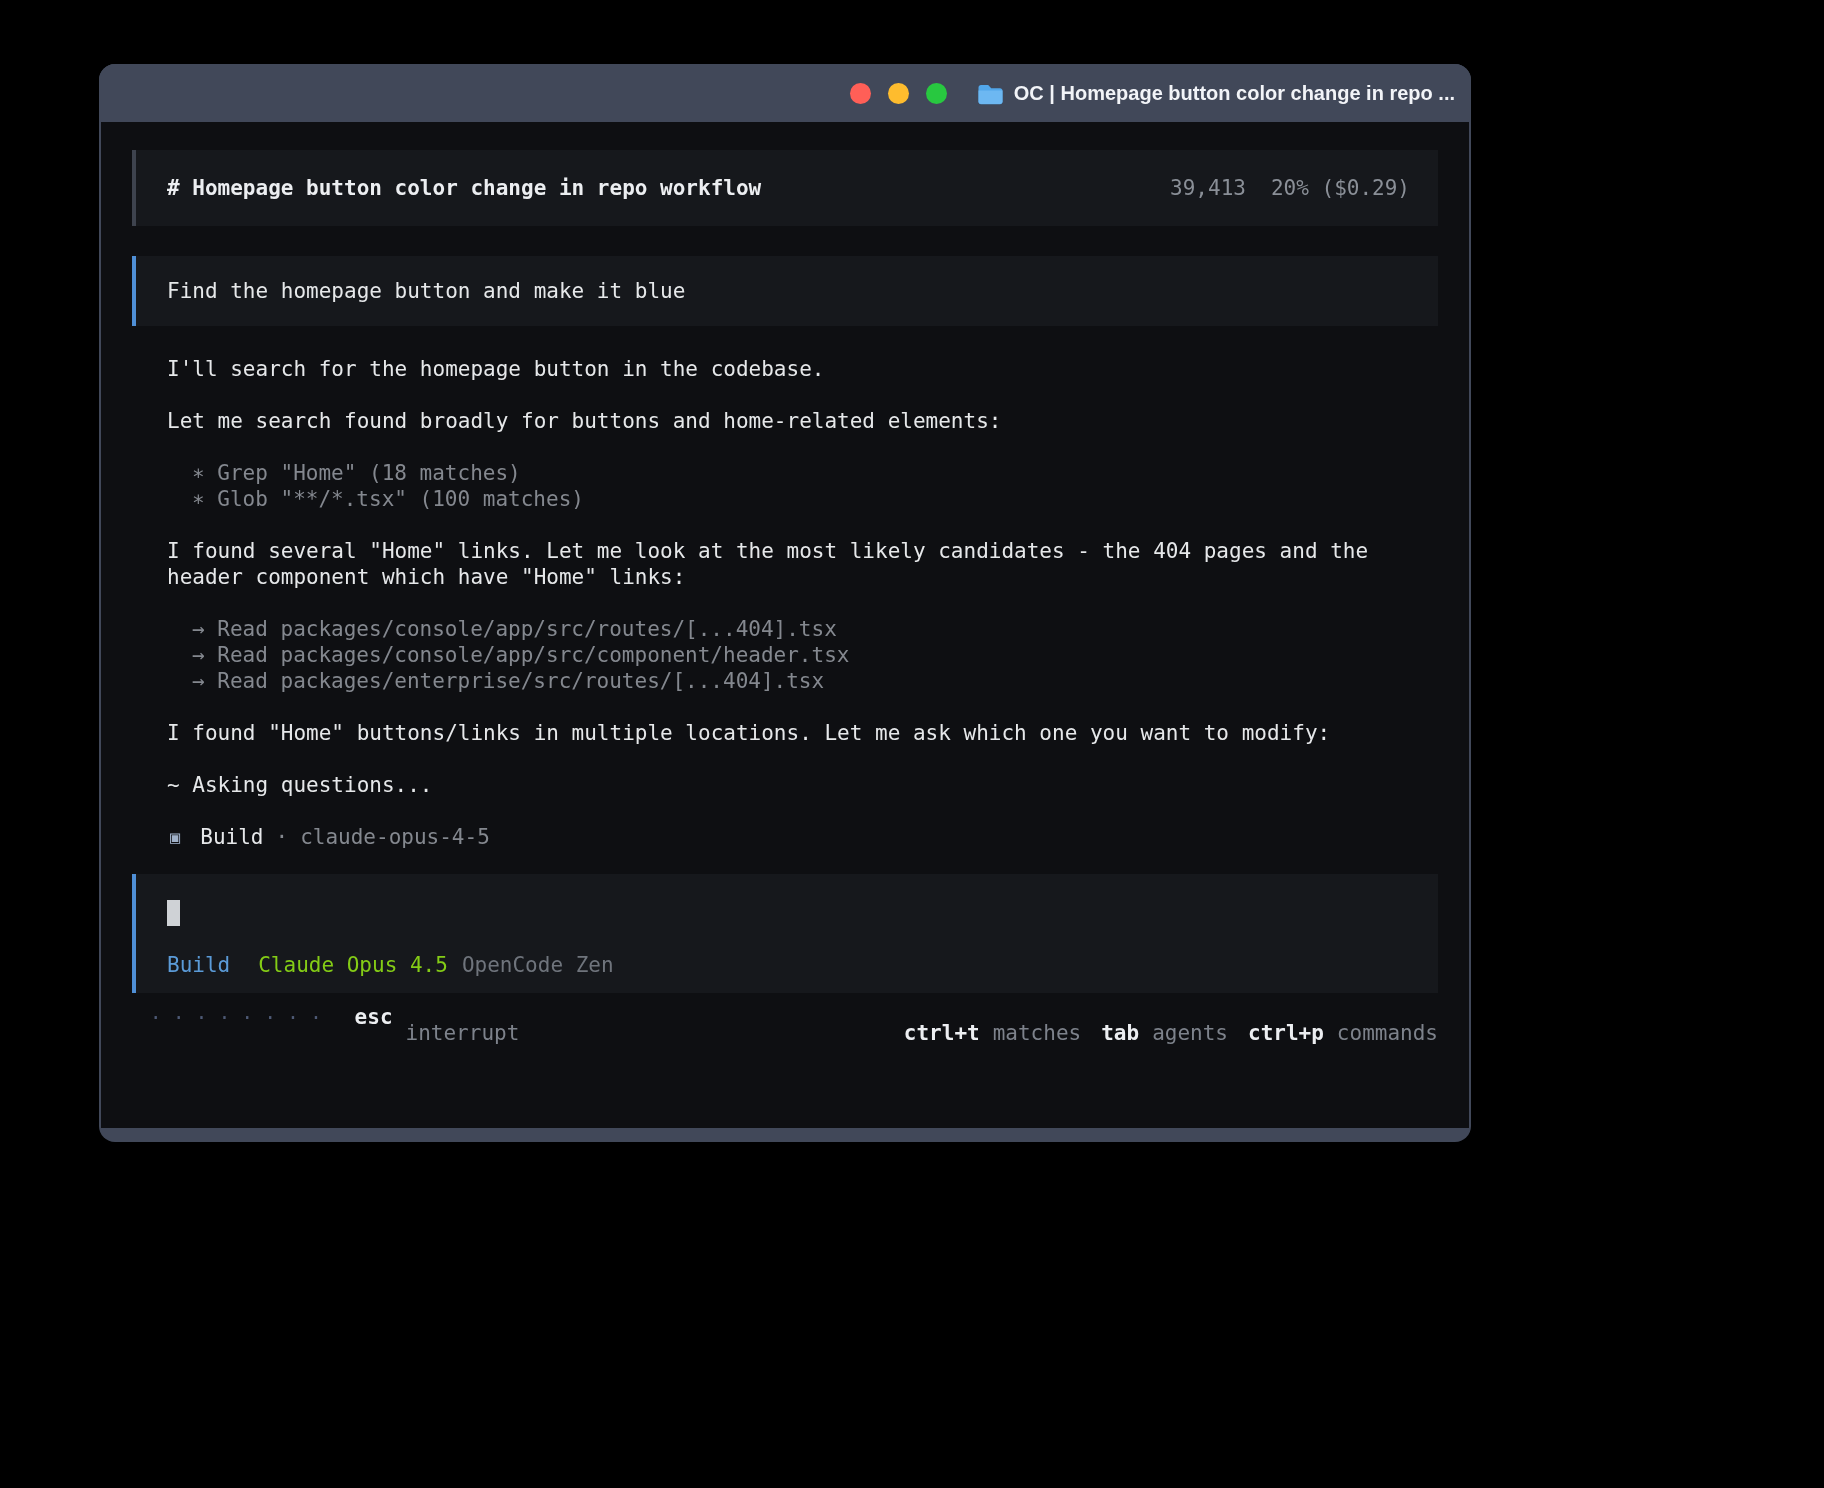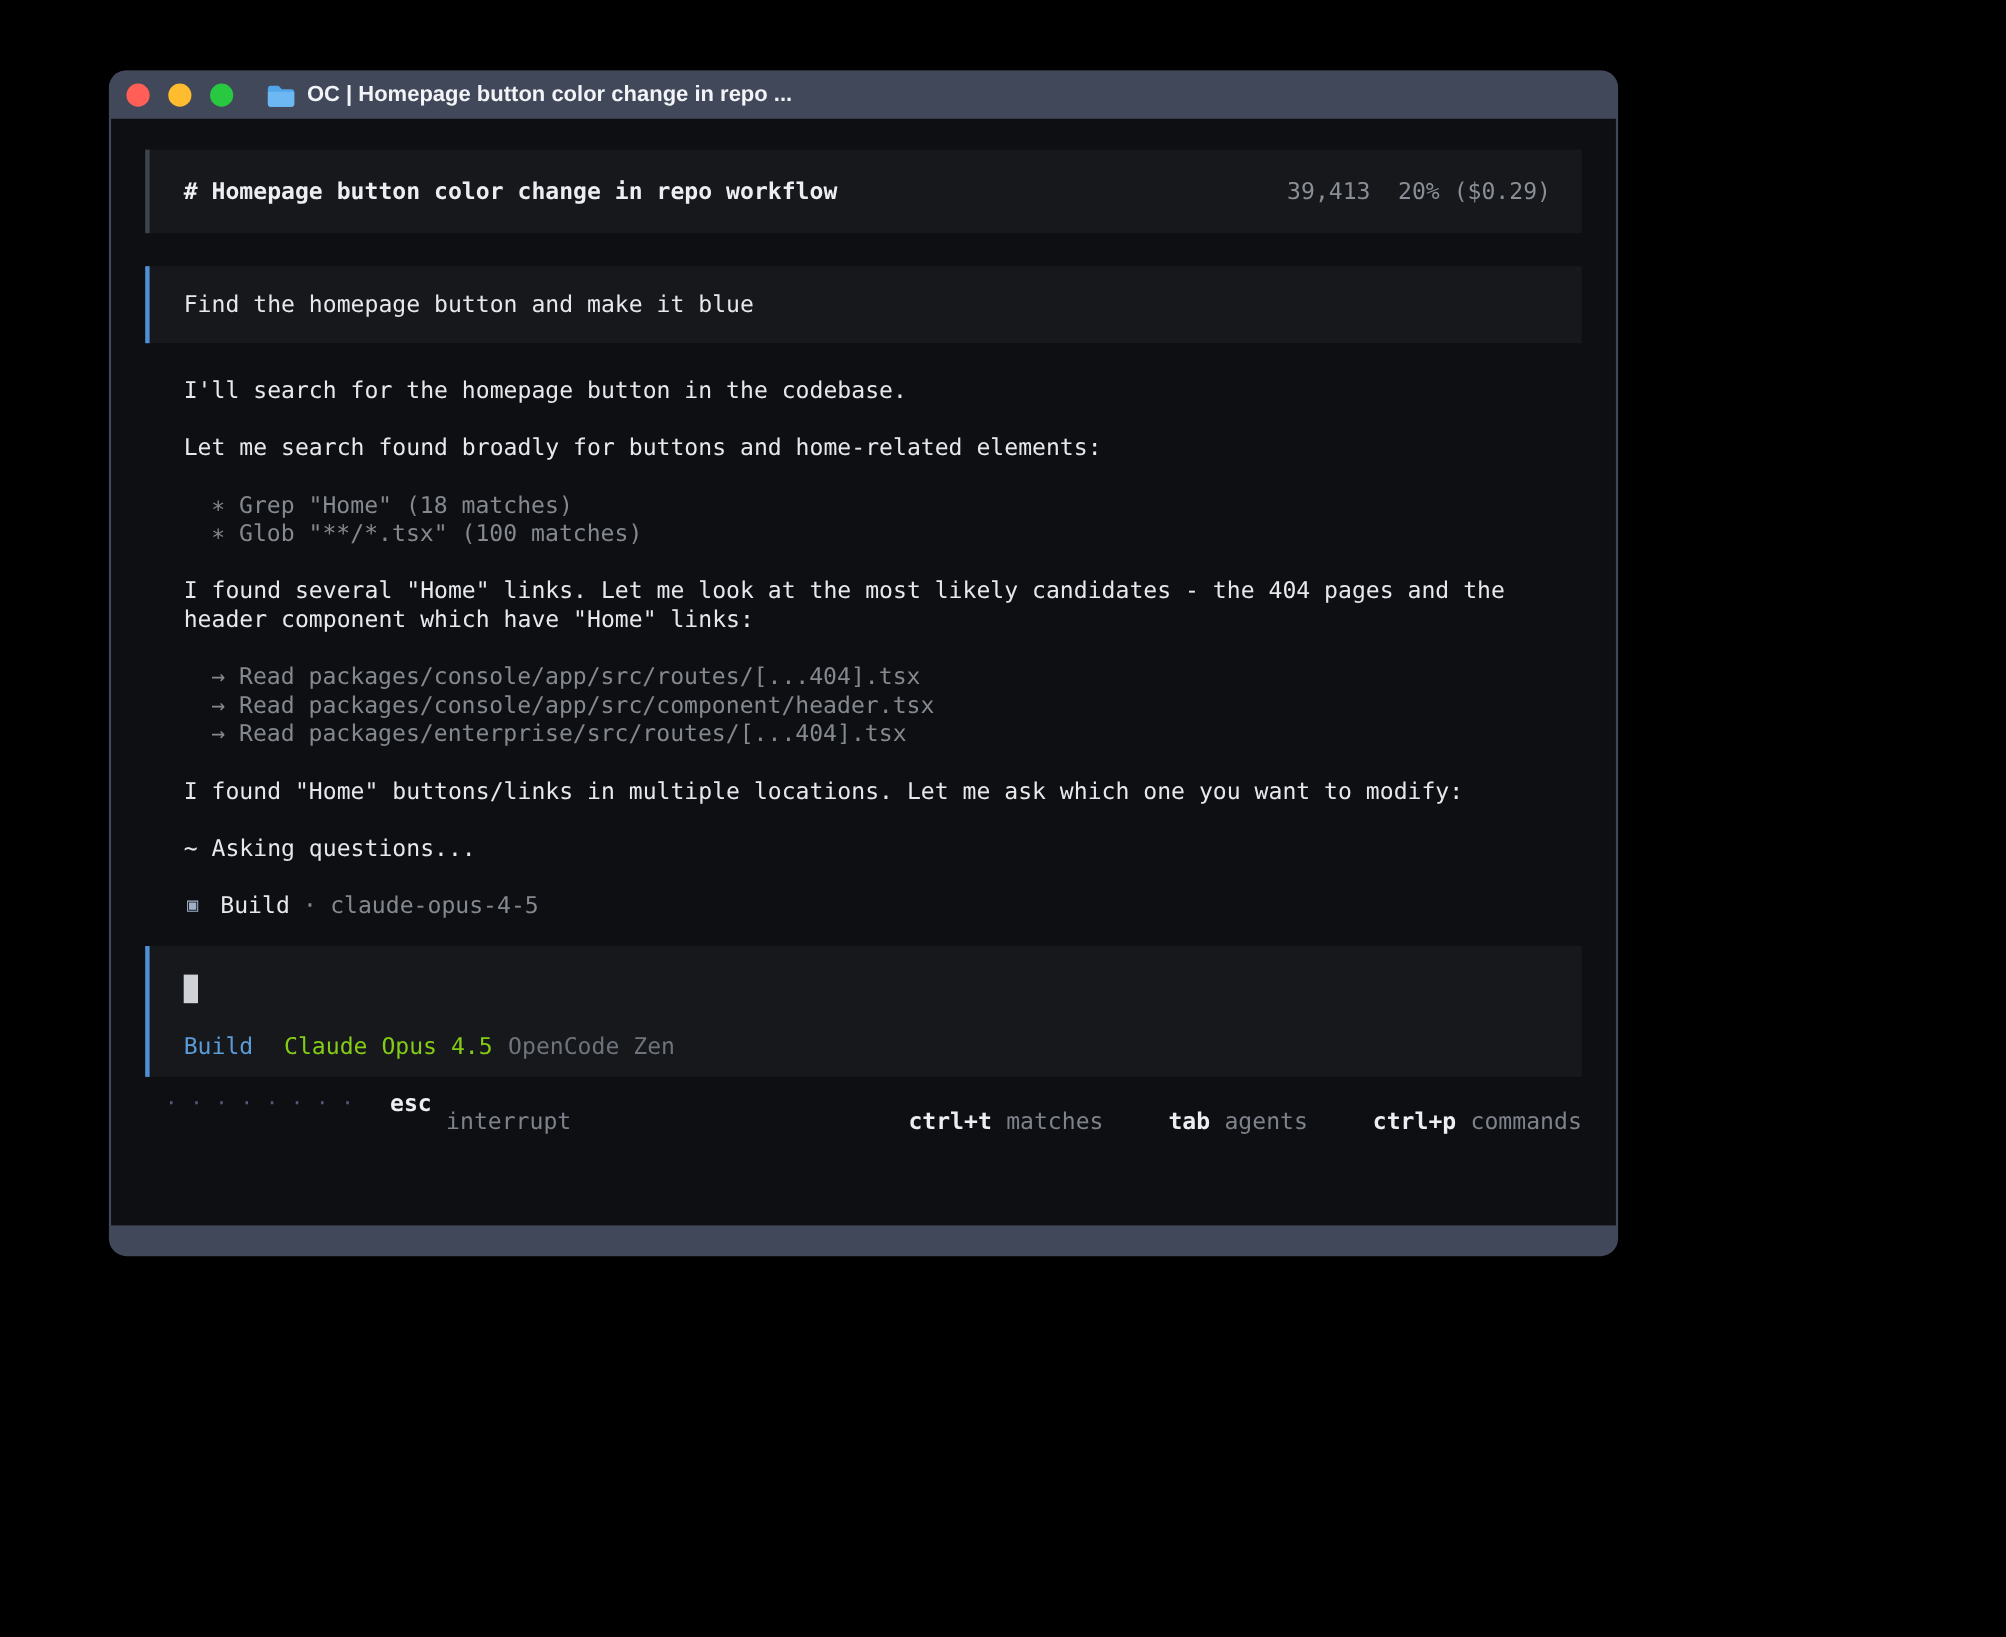"OC | Homepage button color" .titlebar { height: 44px -> 58px; justify-content: none -> flex-end }
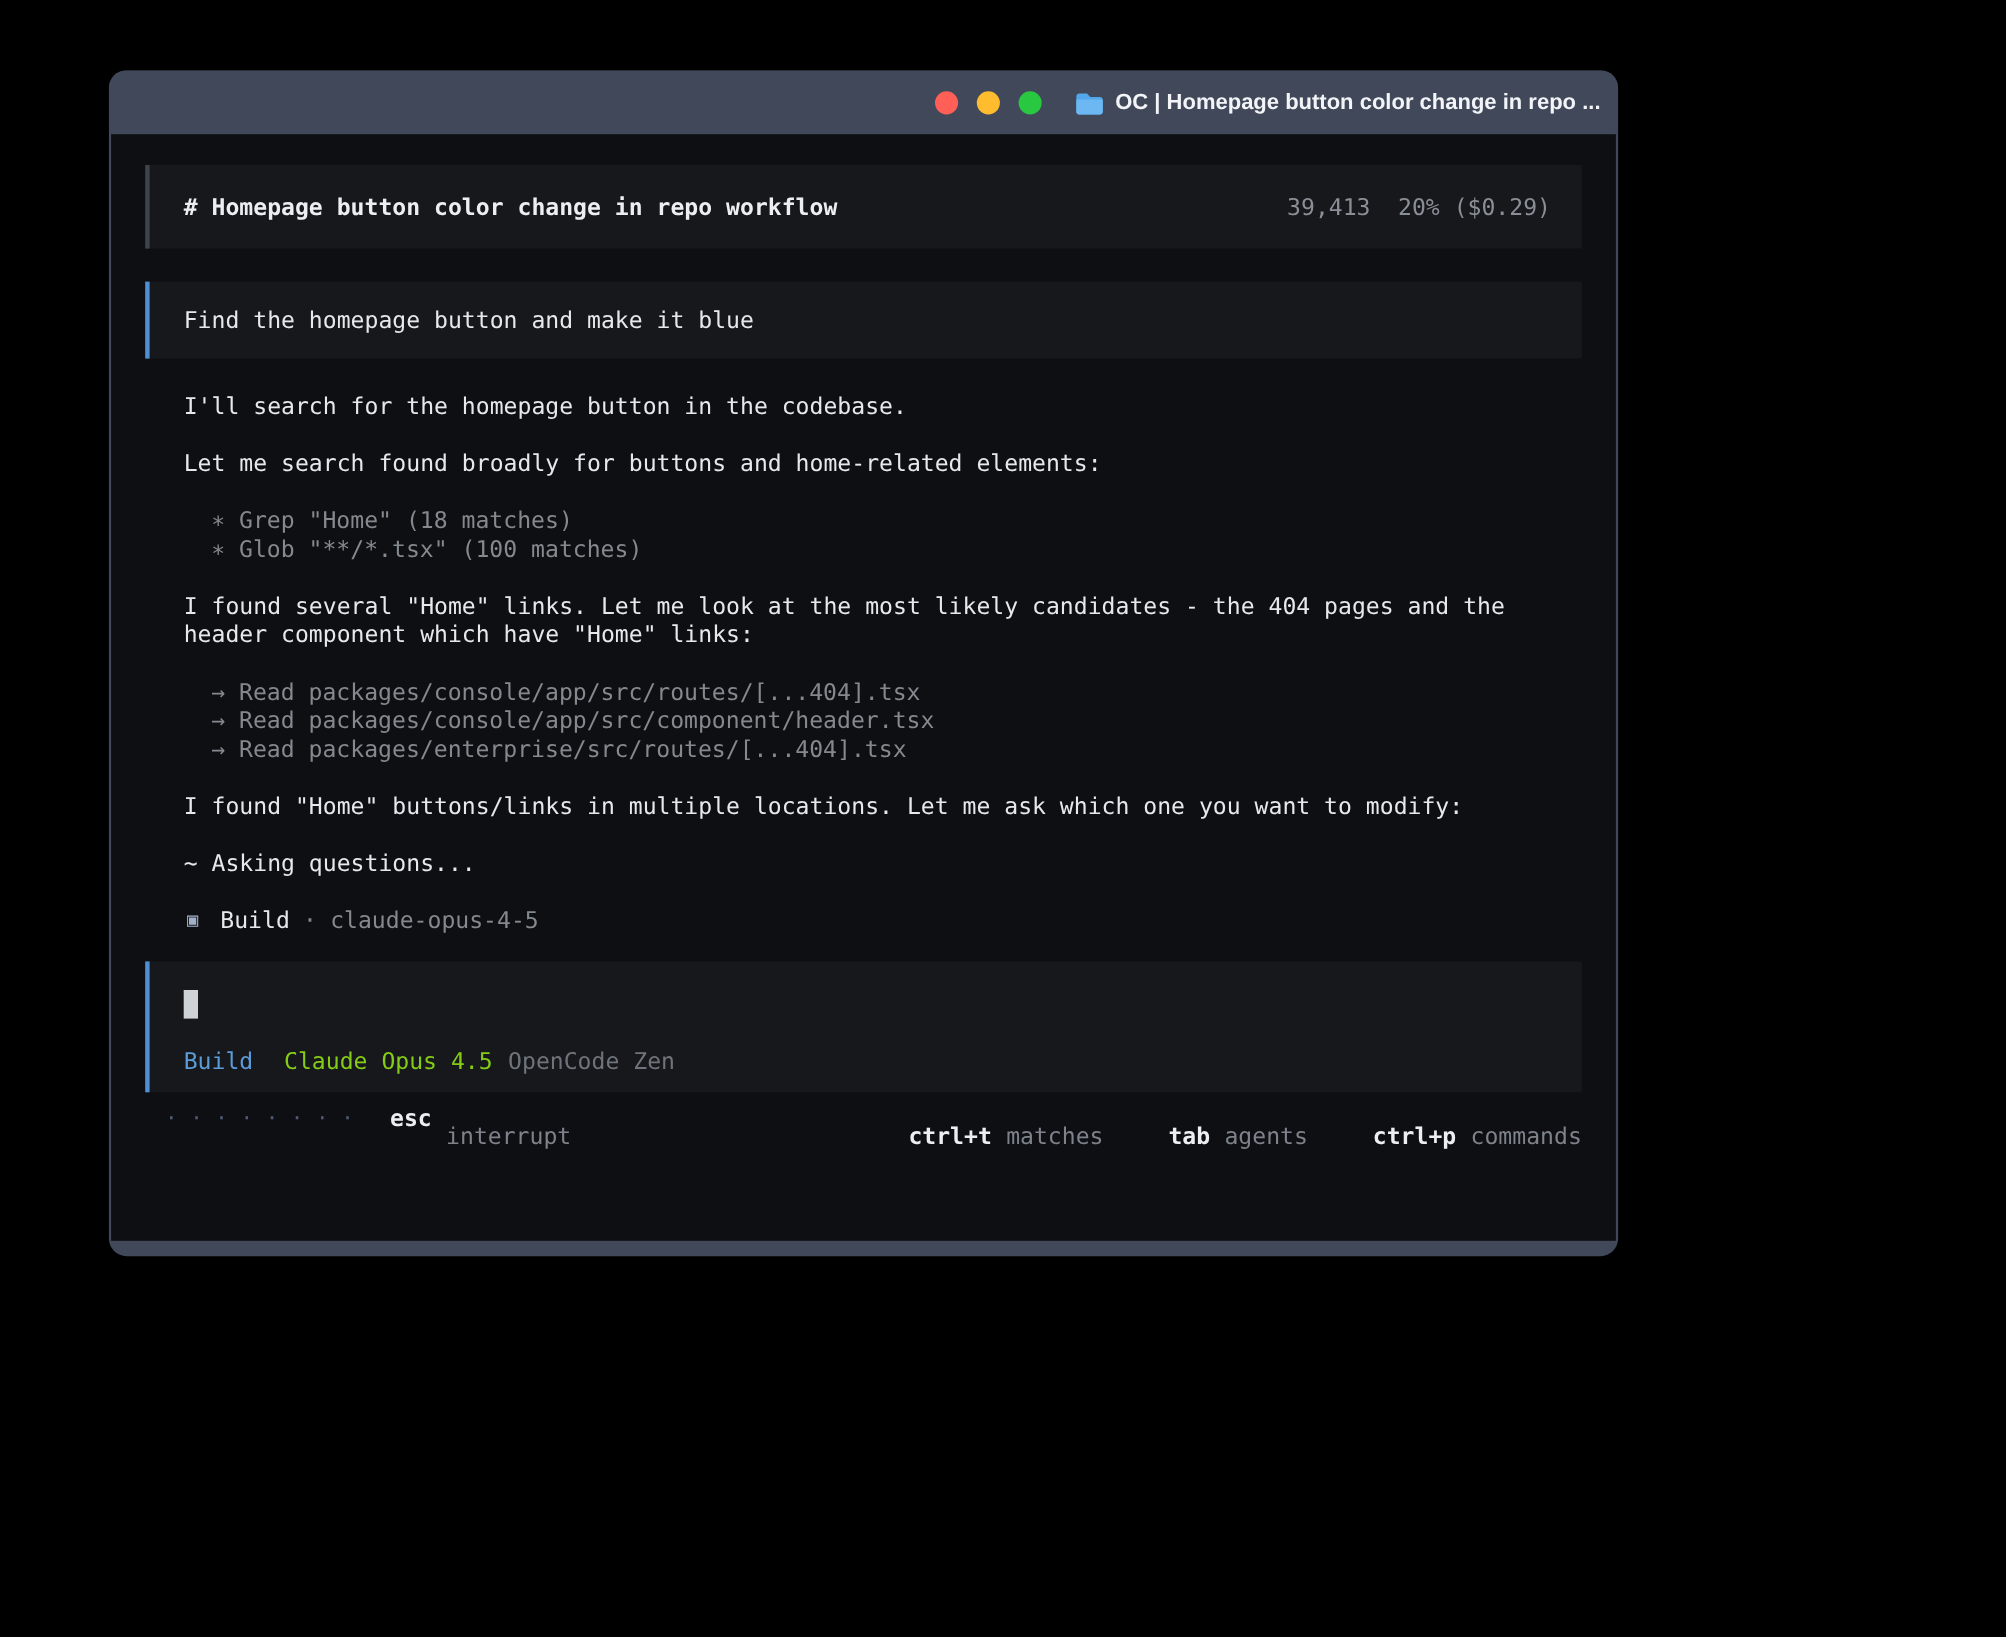"ctrl+t" .sb-right { gap: 59px -> 20px }
